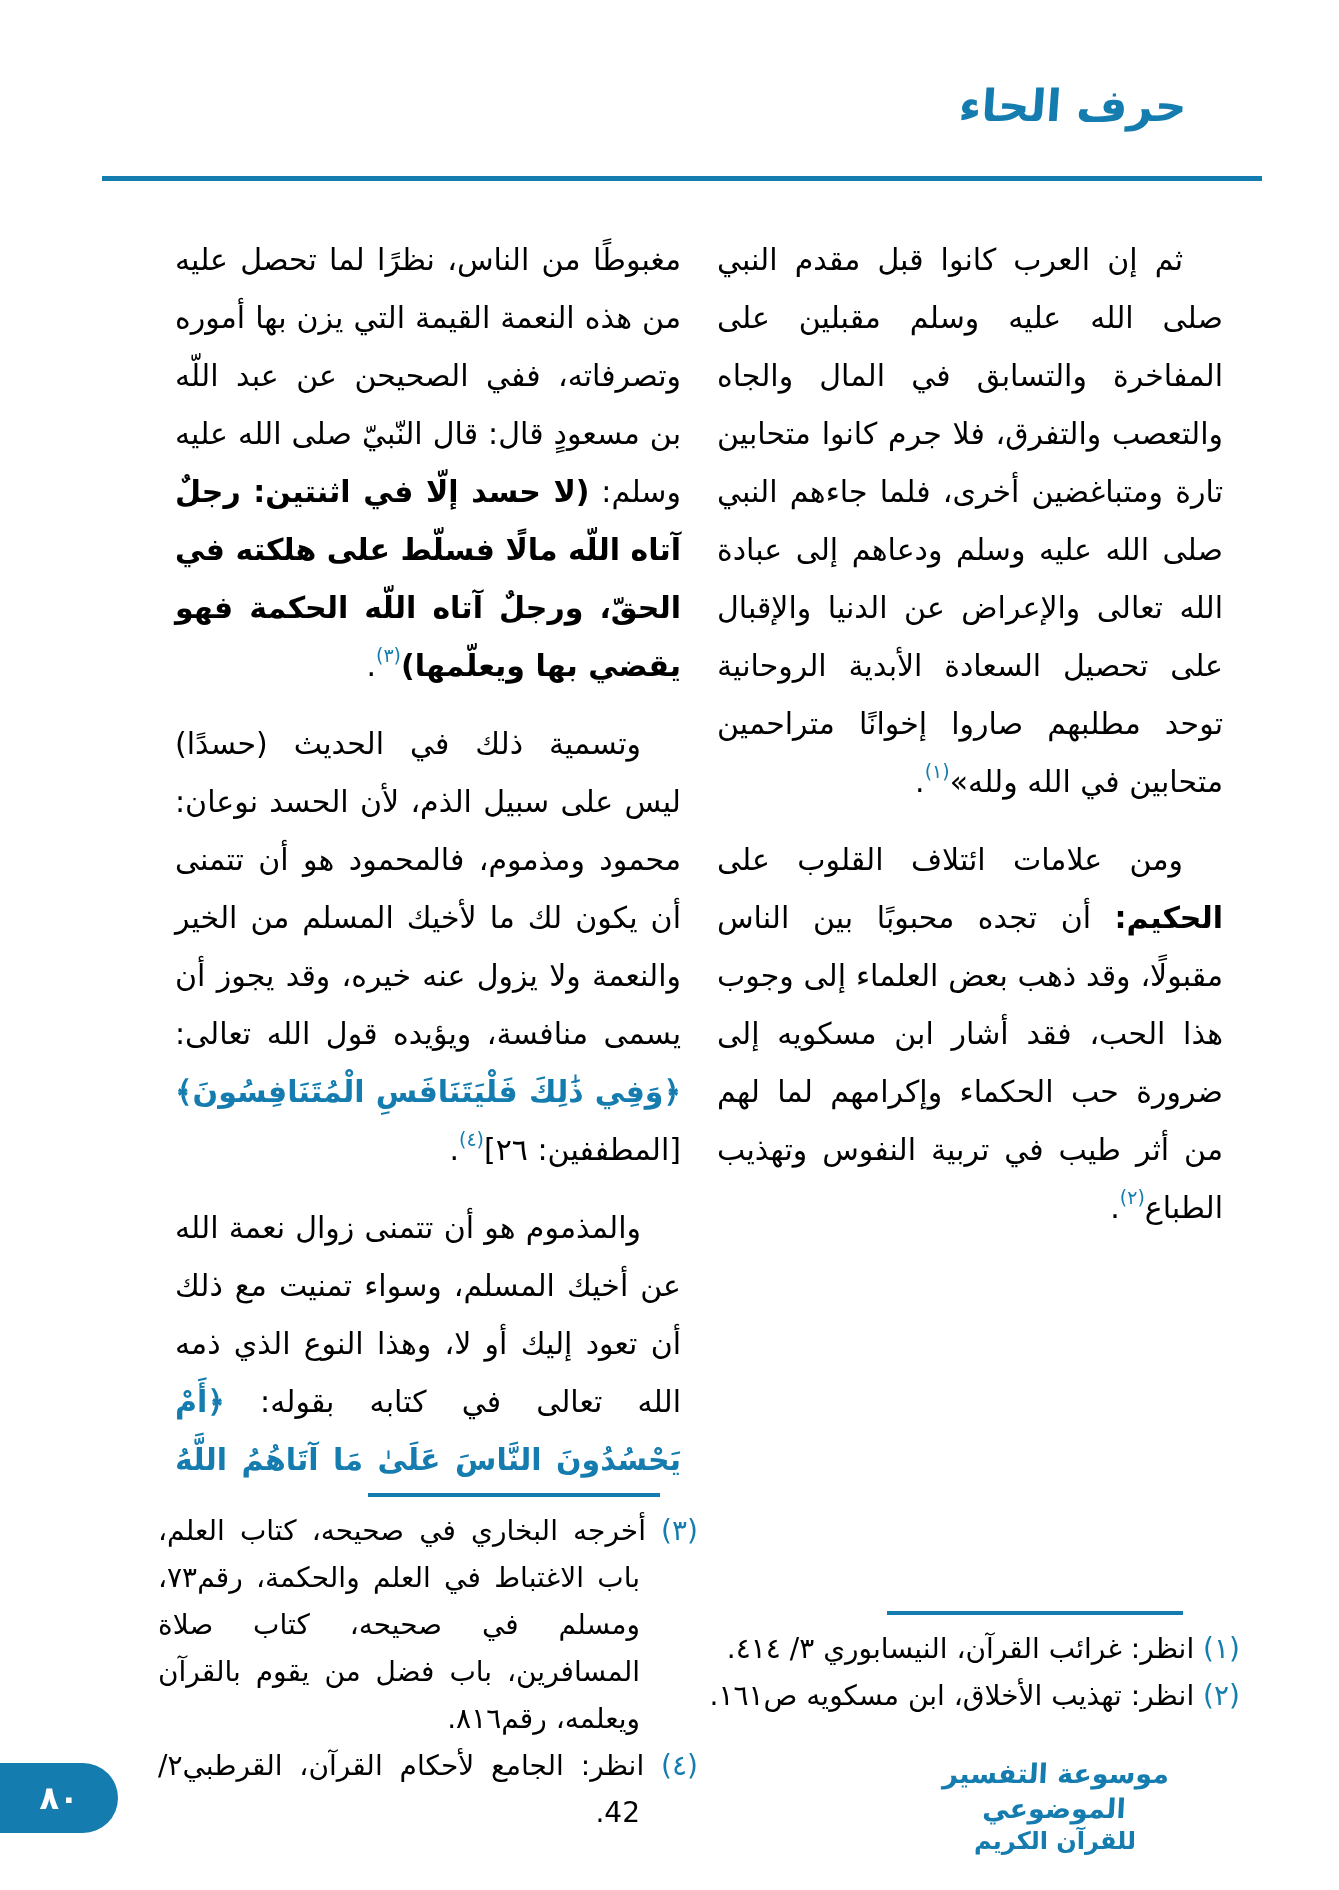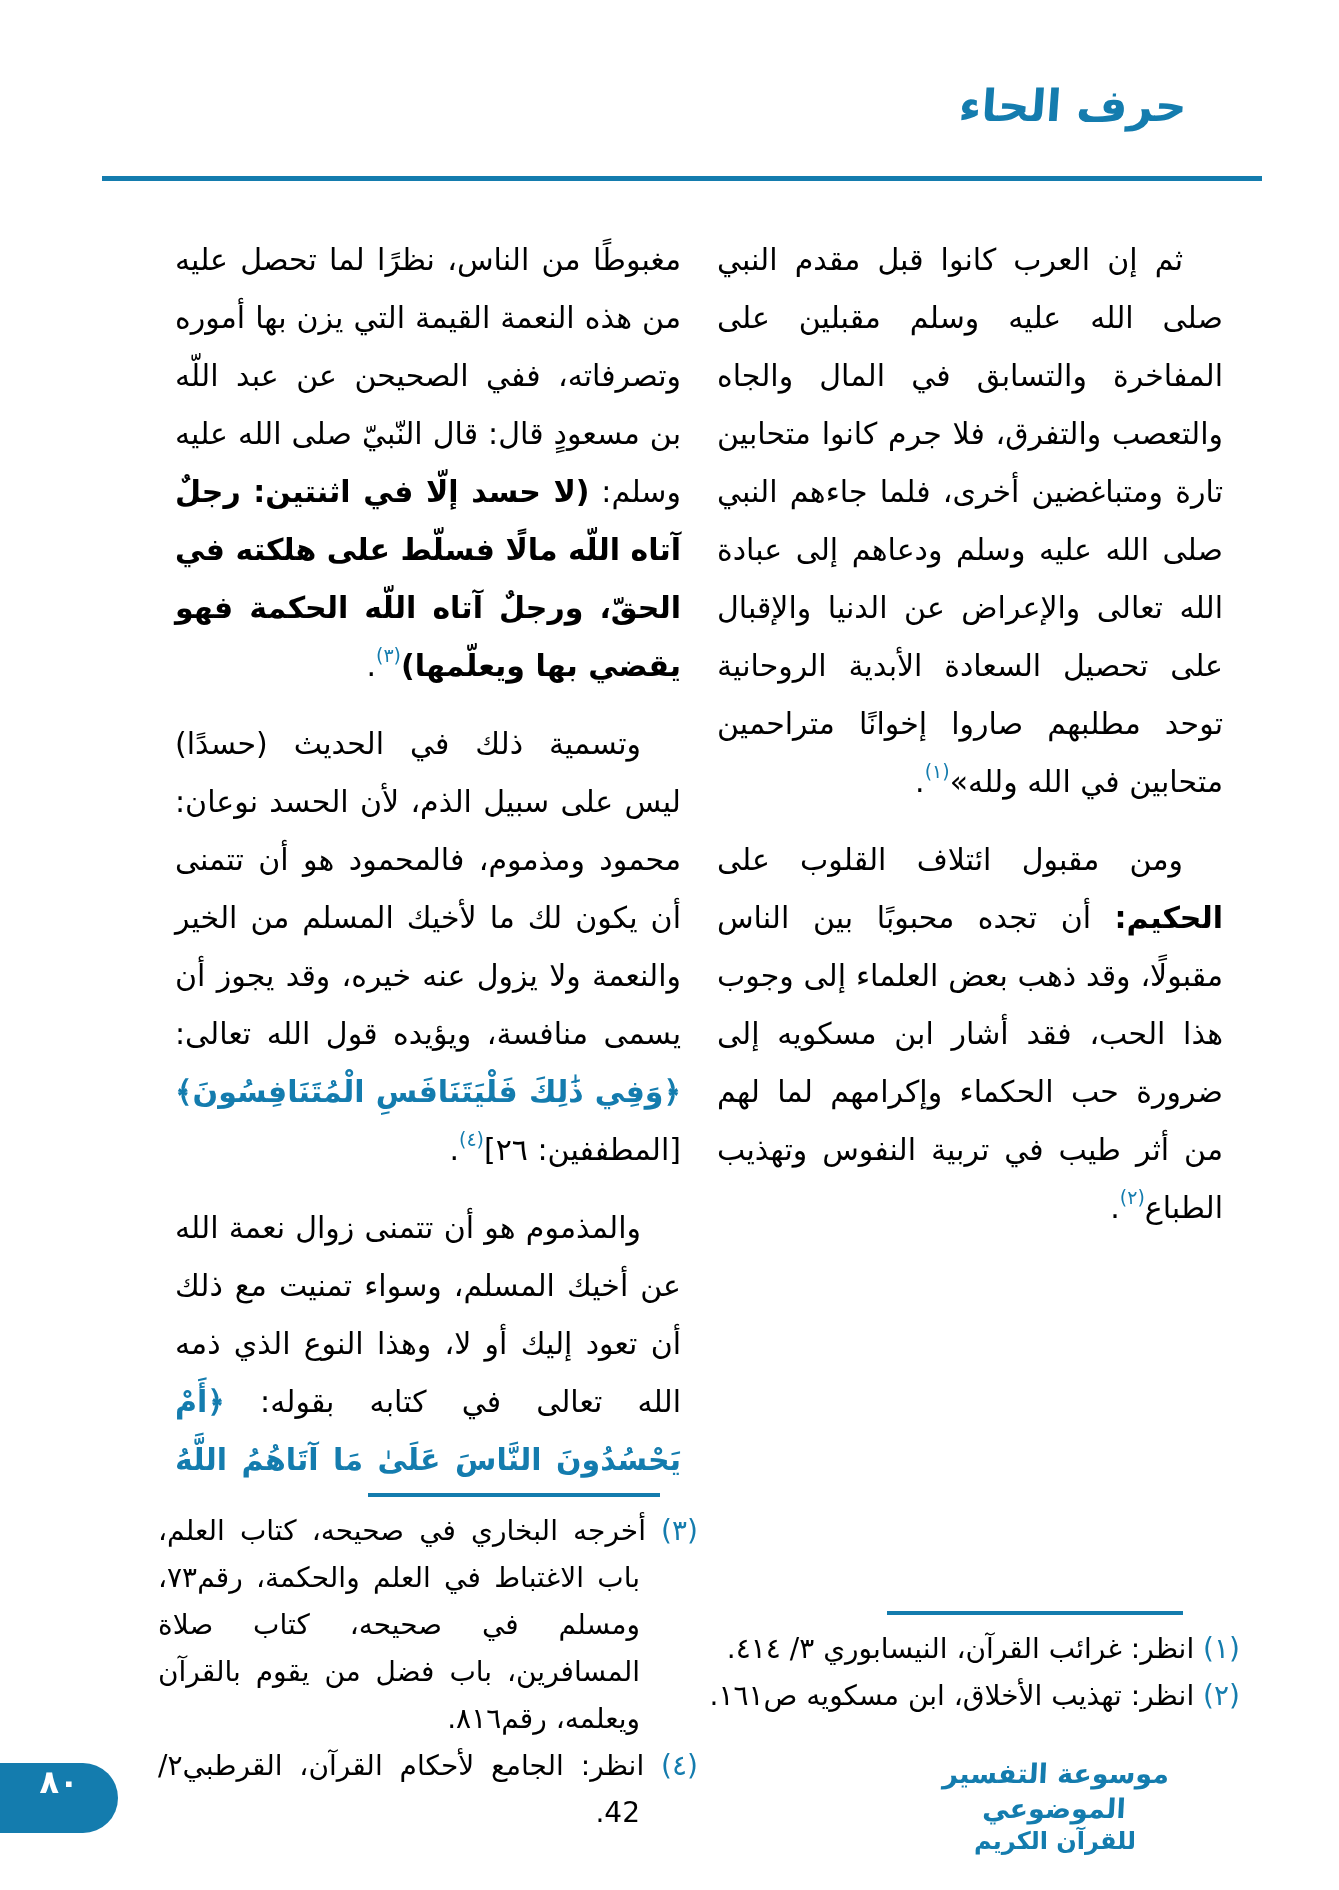"ومن مقبول ائتلاف القلوب على" span { text: مقبول -> علامات }
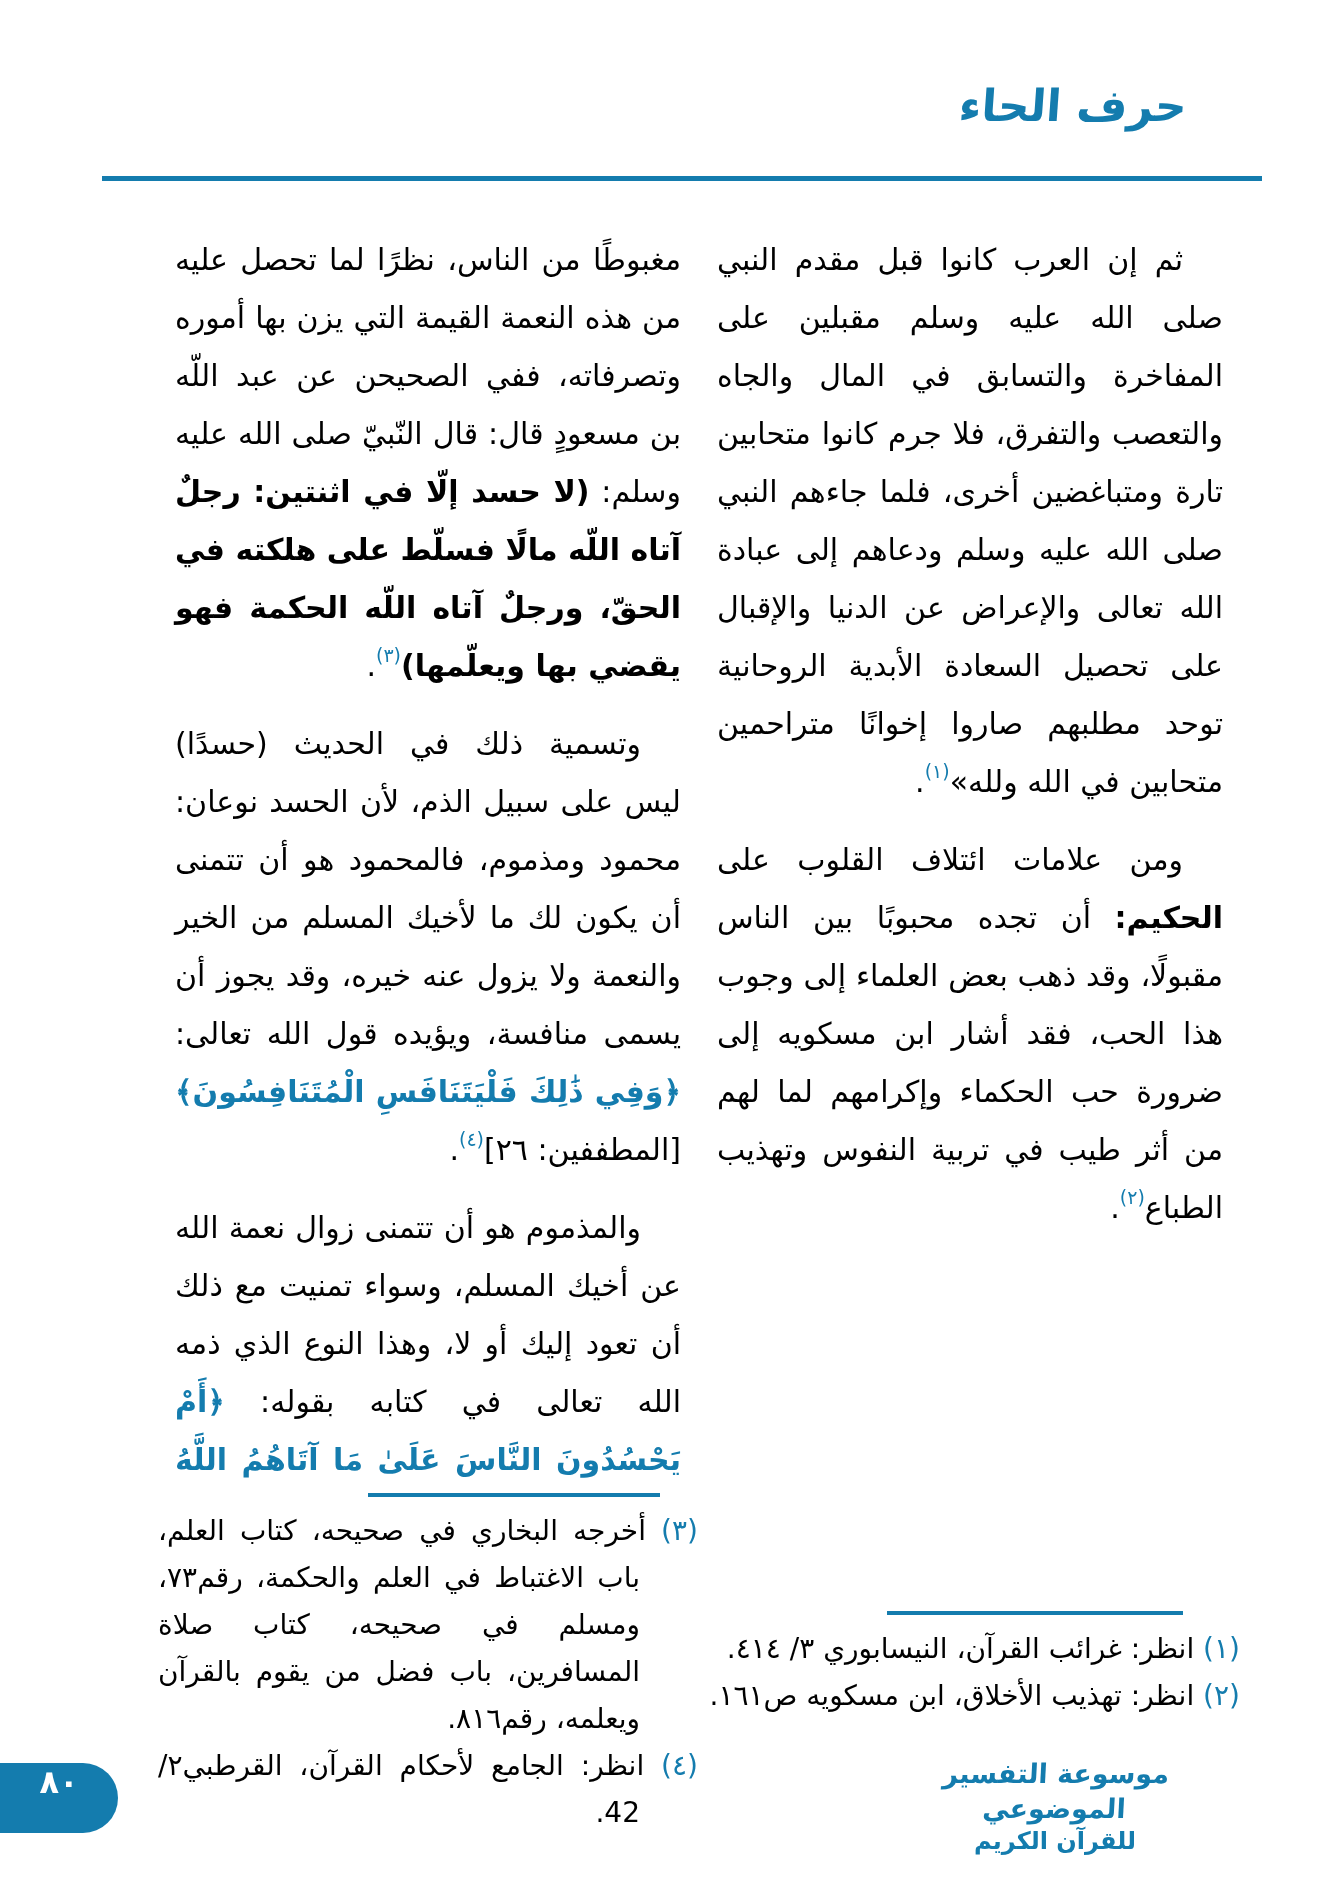"٨٠" .page-pill { align-items: flex-start -> center }
